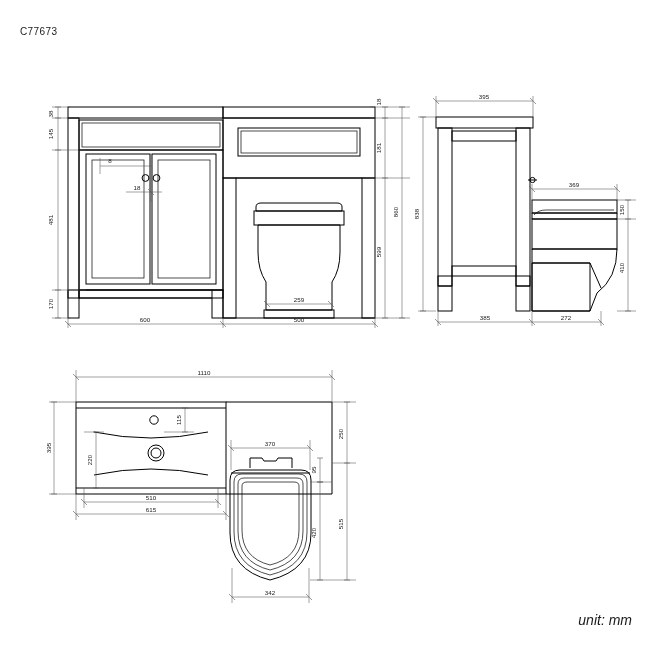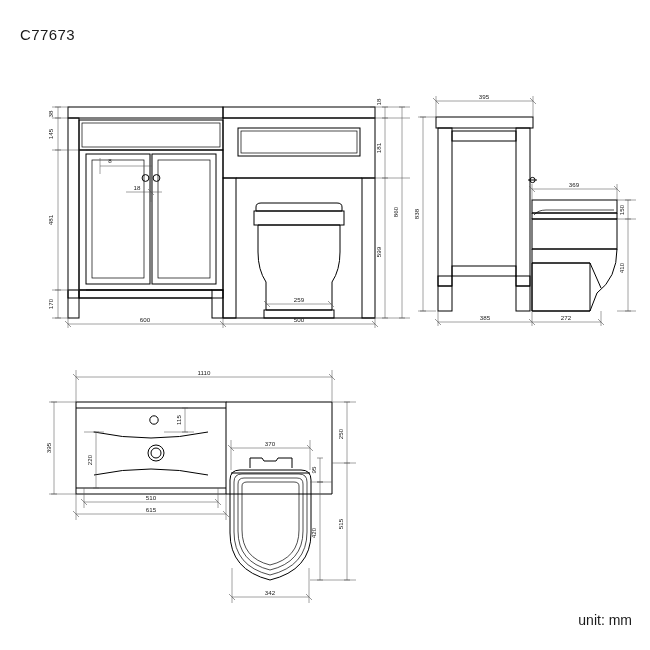"C77673" .title-text { font-size: 15px -> 10px }
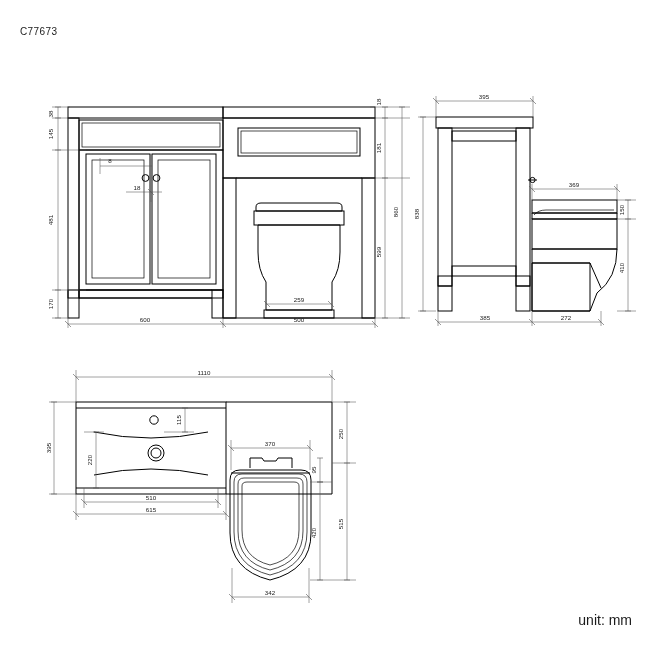"unit: mm" .unit-text { font-style: none -> italic }
